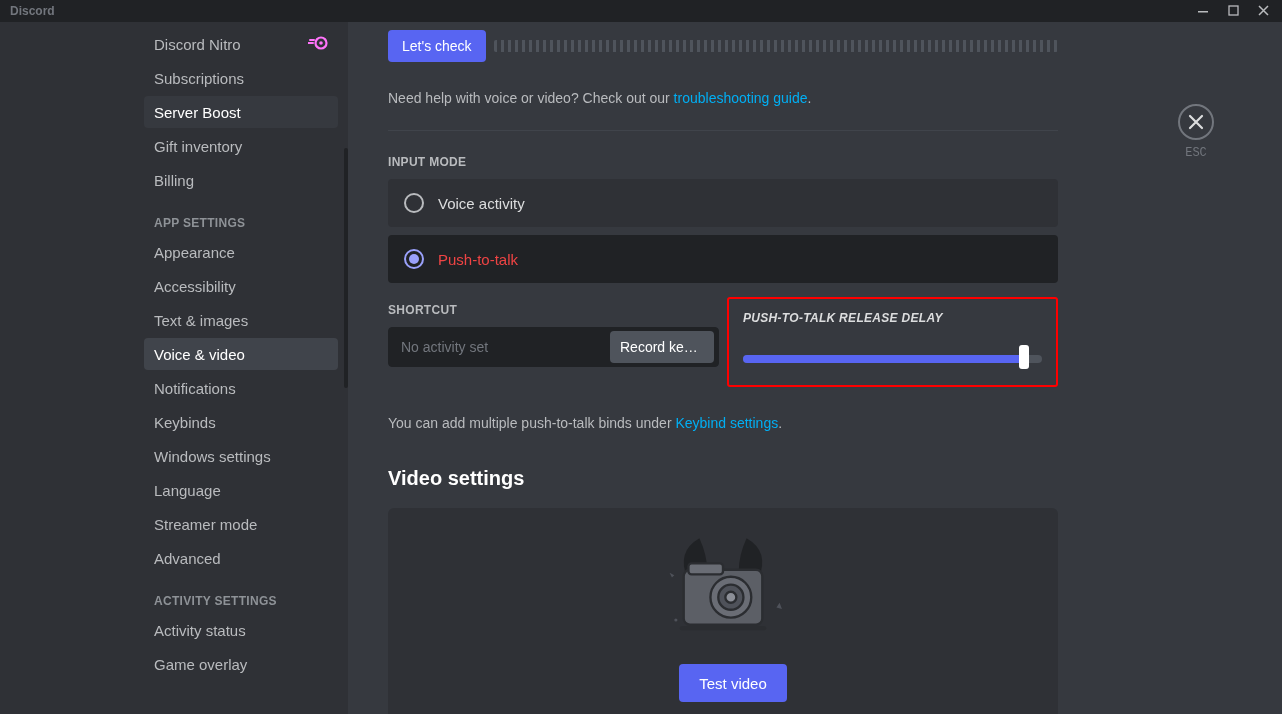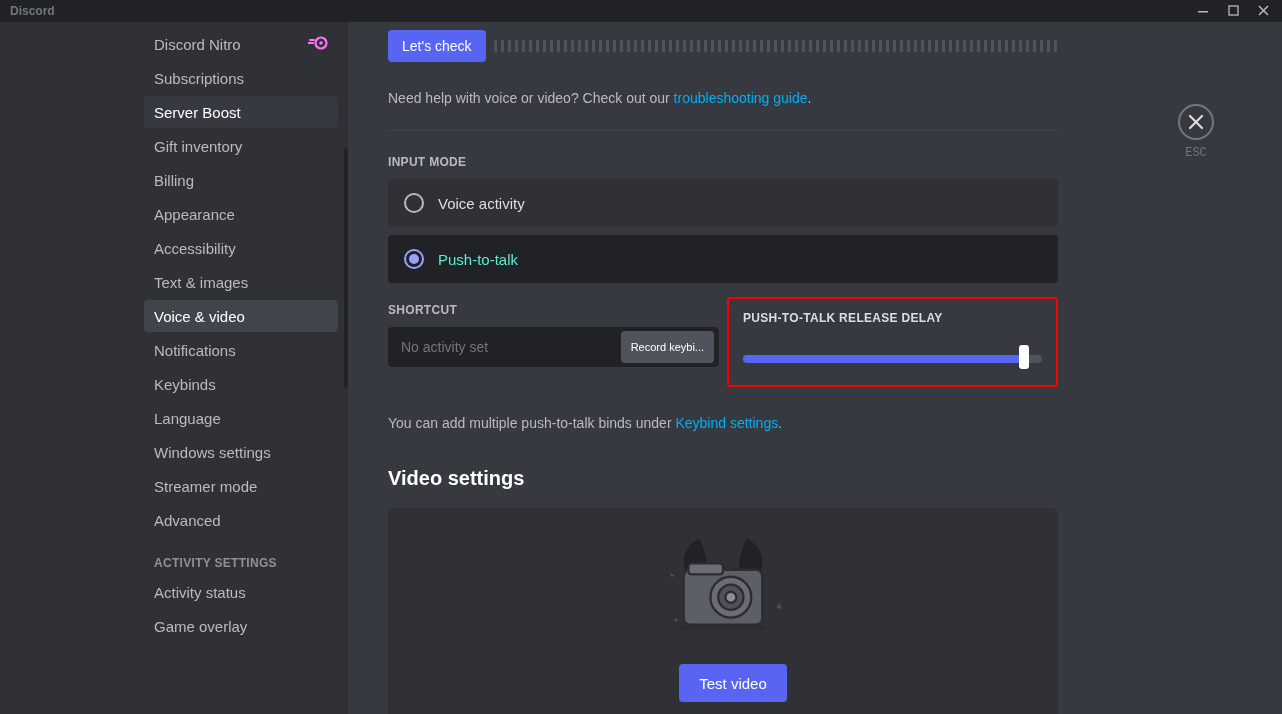"APP SETTINGS" div.sb-header { html: none -> <div>APP SETTINGS</div> }
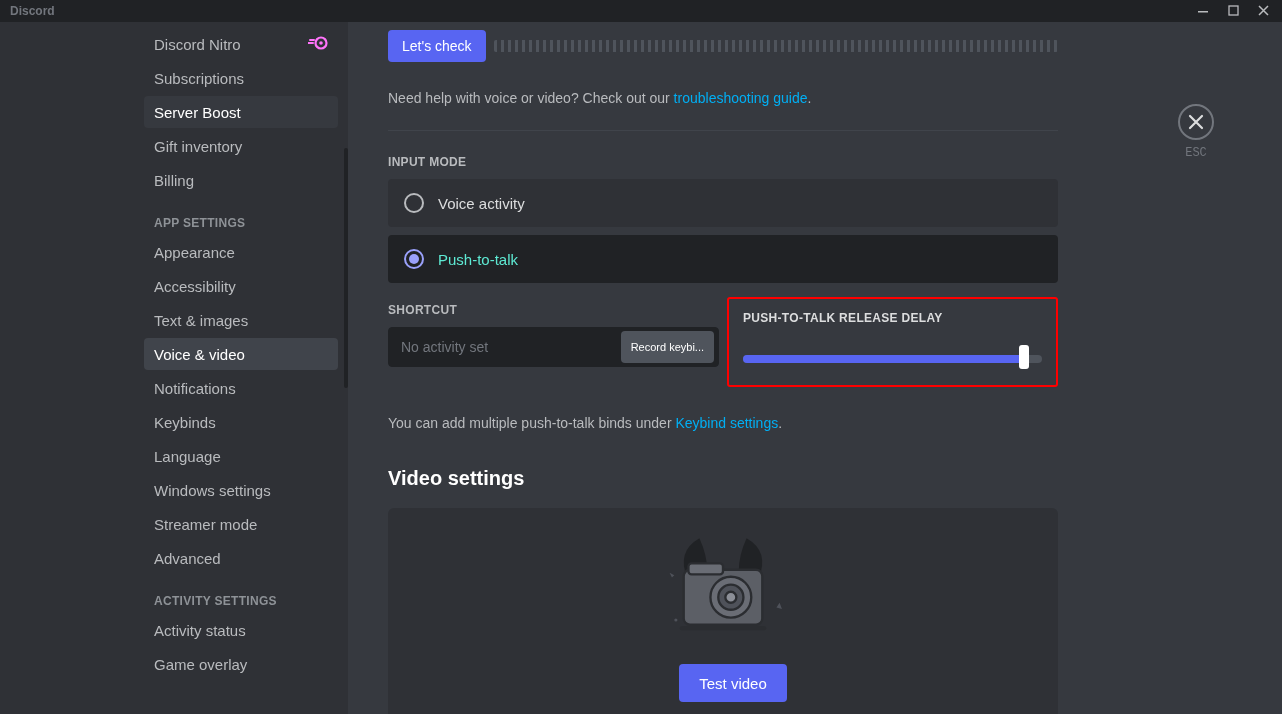"Push-to-talk" .radio-row.selected { color: #5eead4 -> #ef4444 }
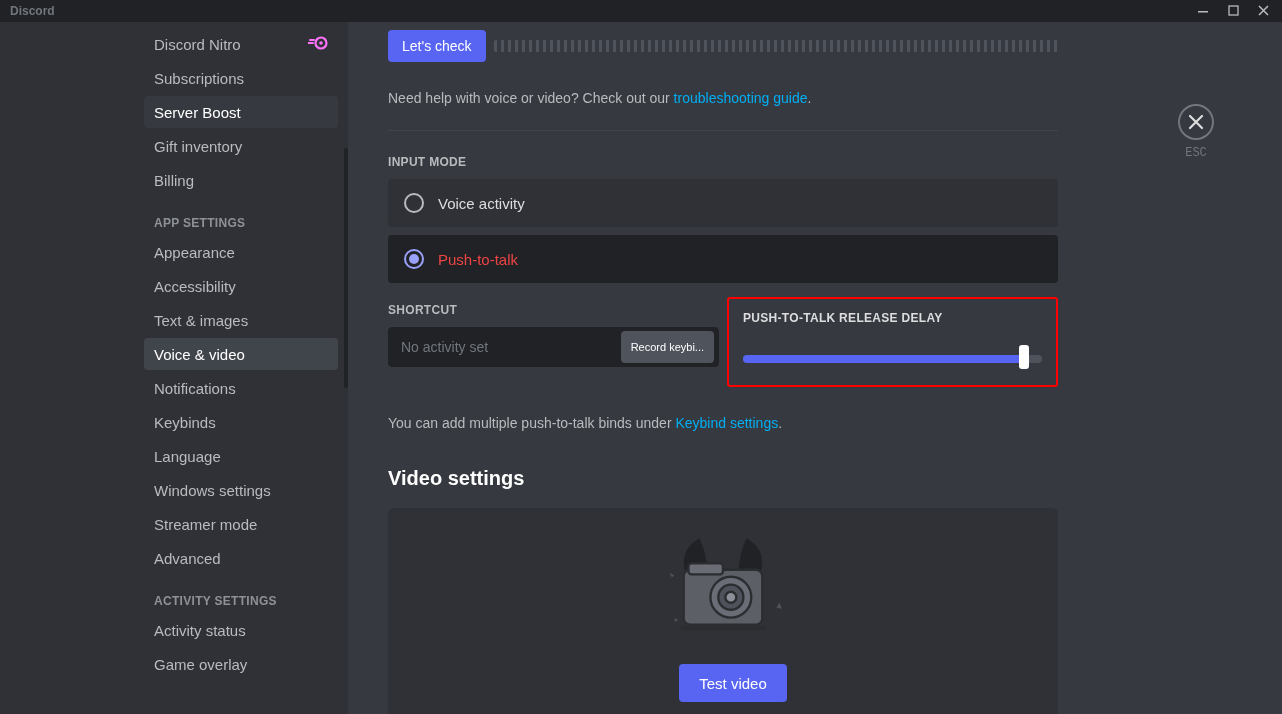"PUSH-TO-TALK RELEASE DELAY" .highlight-box { font-style: none -> italic }
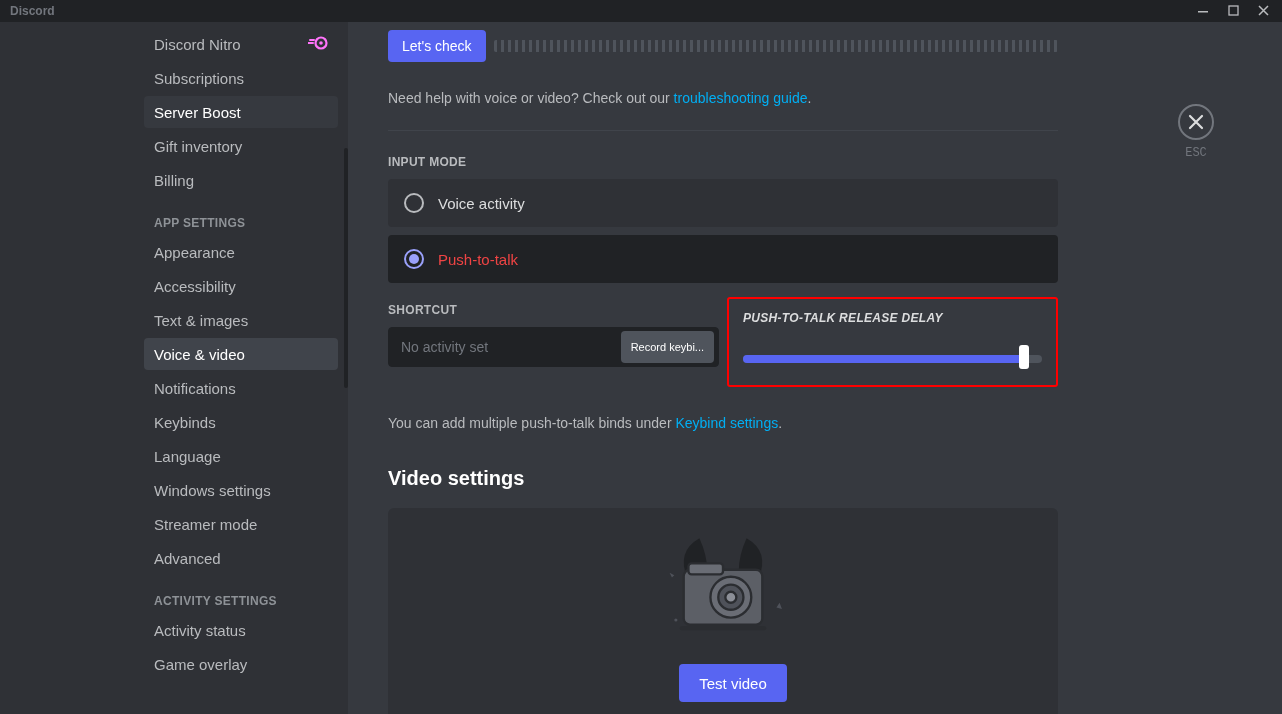"Record keybi..." .record-btn { font-size: 11px -> 14px }
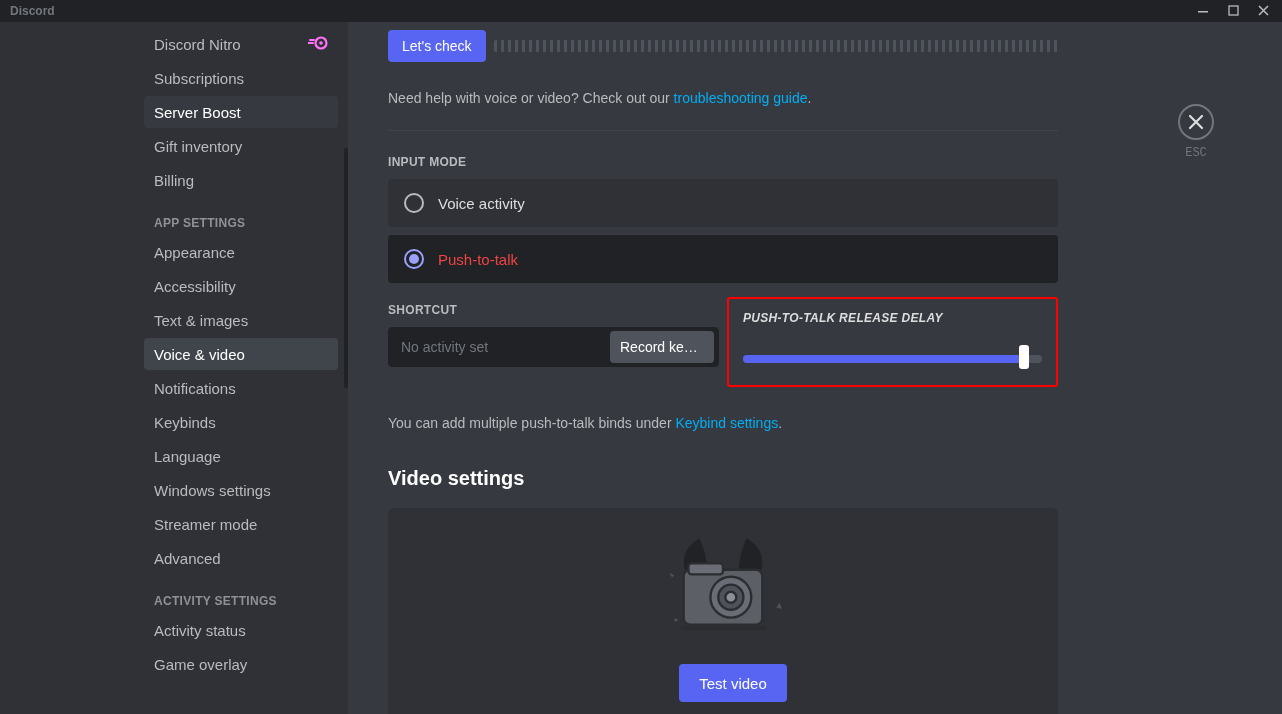"Language" div.sb-item { order: before "Windows settings" -> after "Windows settings" }
